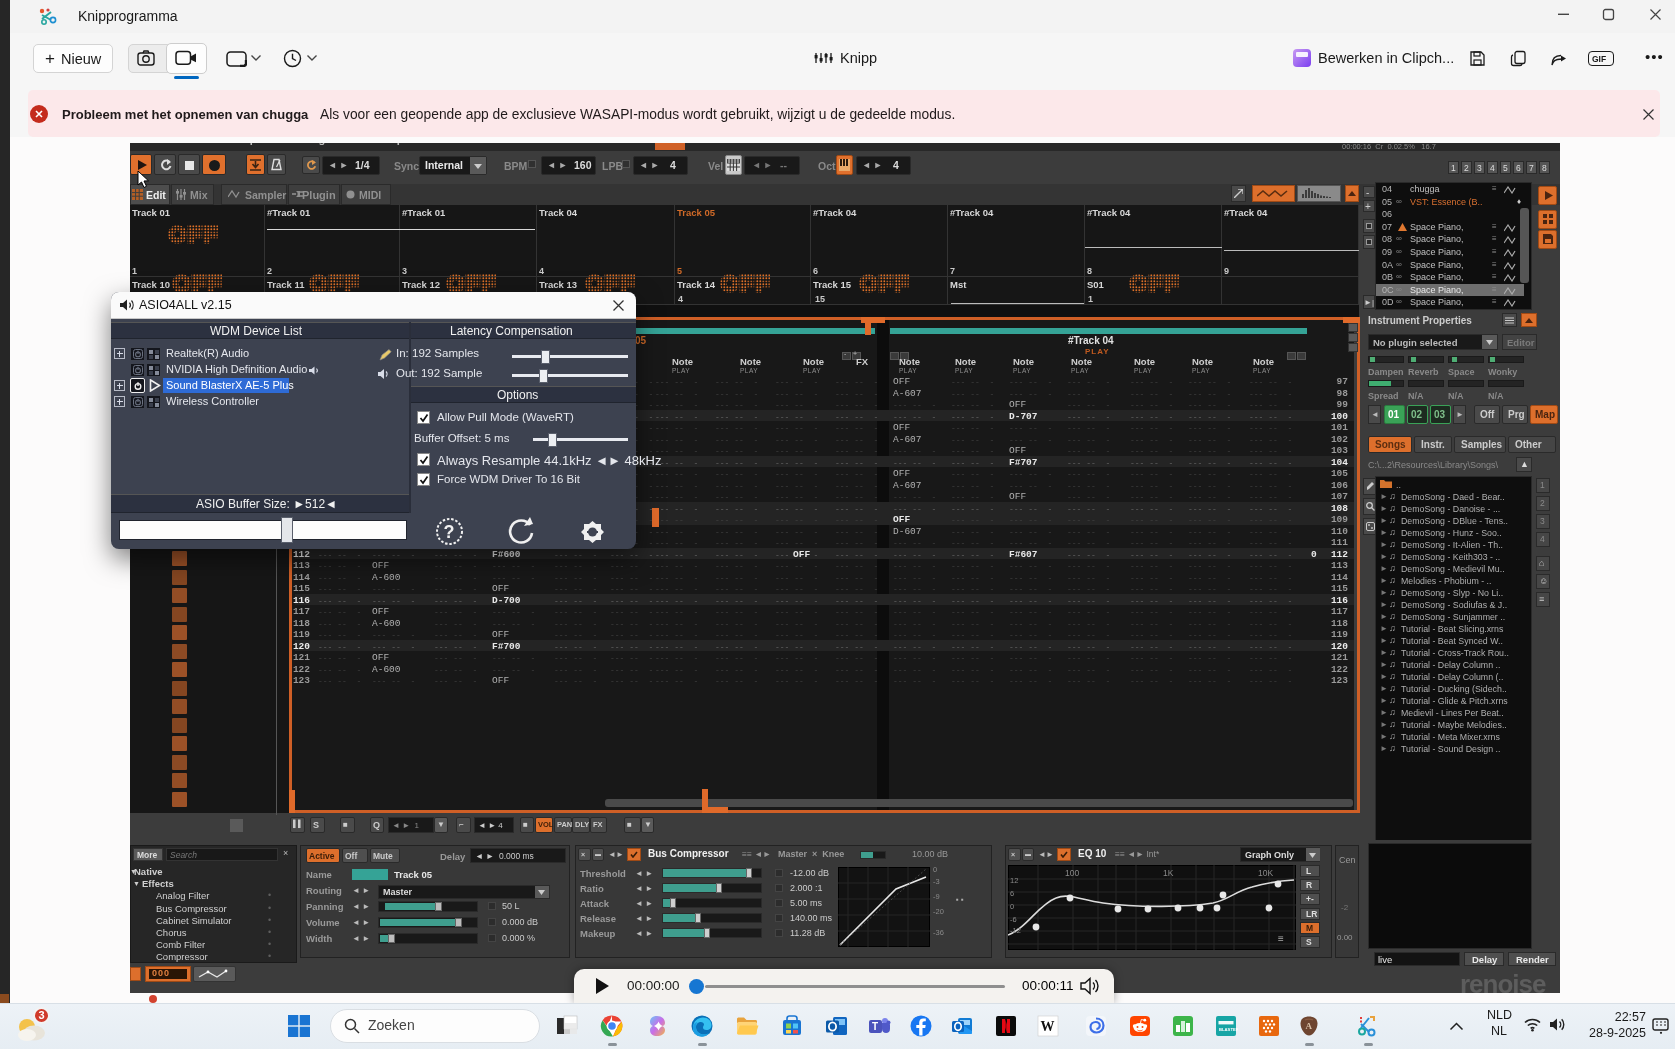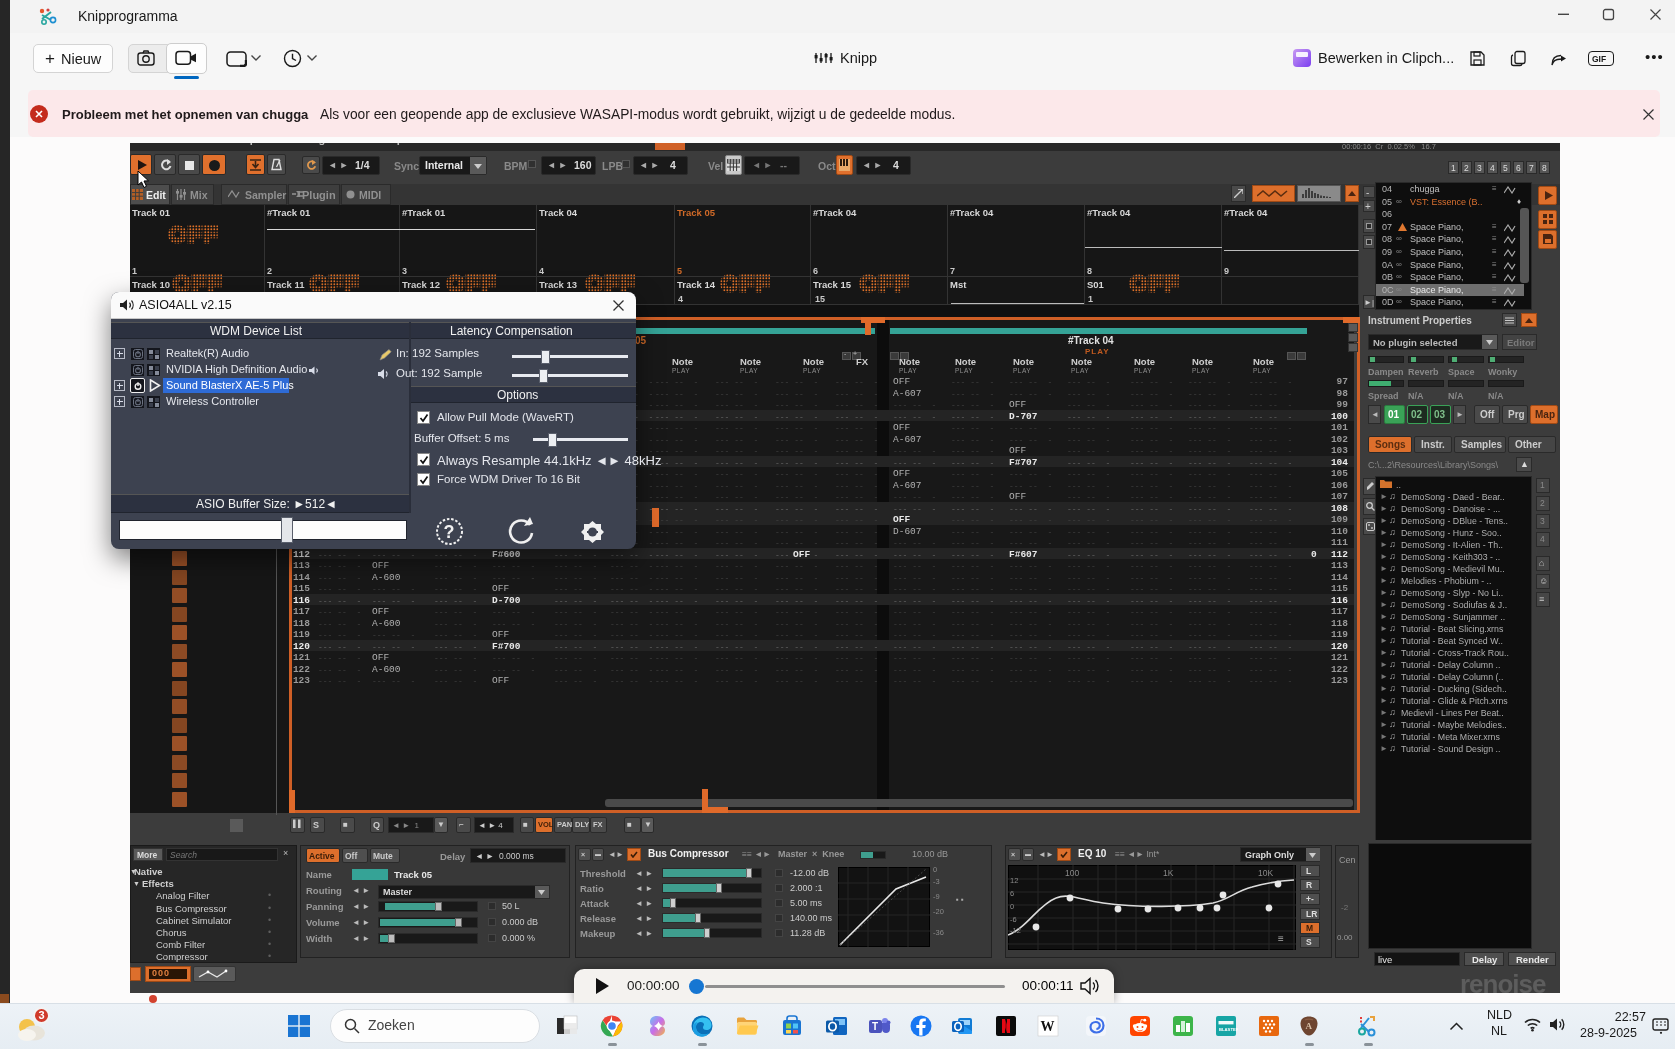"28-9-2025" div.t { text-align: left -> right }
